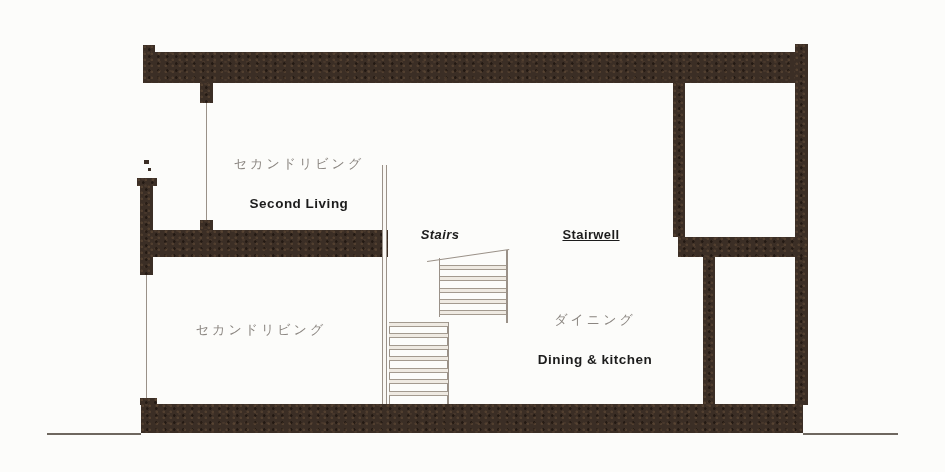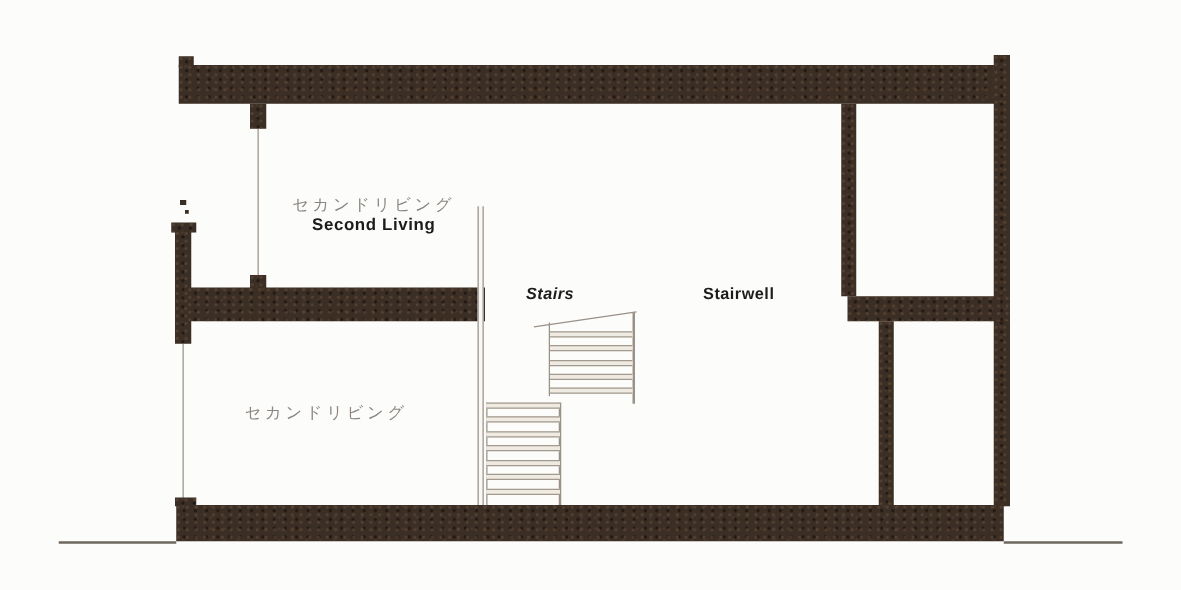"Second Living" .en { margin-top: none -> 24px }
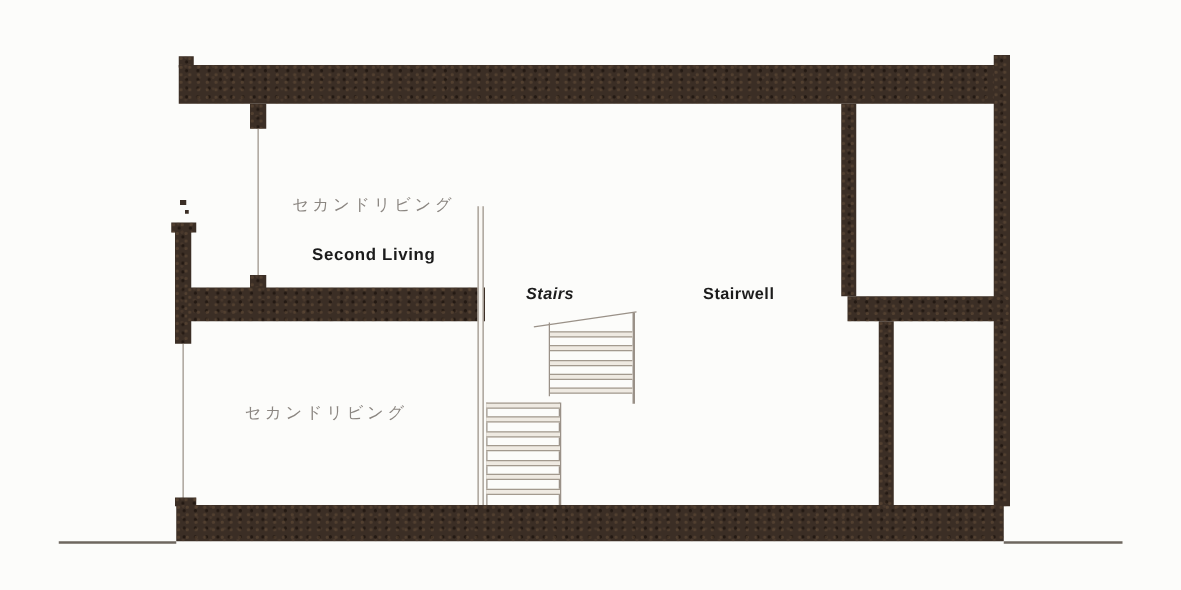"Stairwell" div.label { text-decoration: none -> underline }
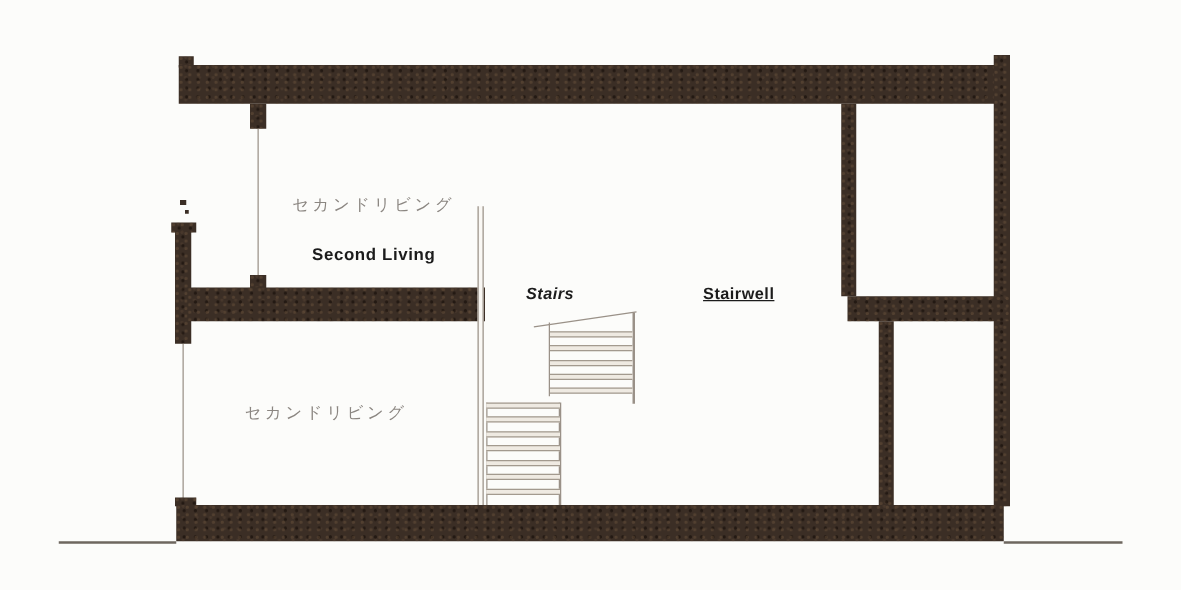"ダイニング" div.label { html: none -> <div> <div>ダイニング</div> <div>Dining &amp; kitchen</div> </div> }
